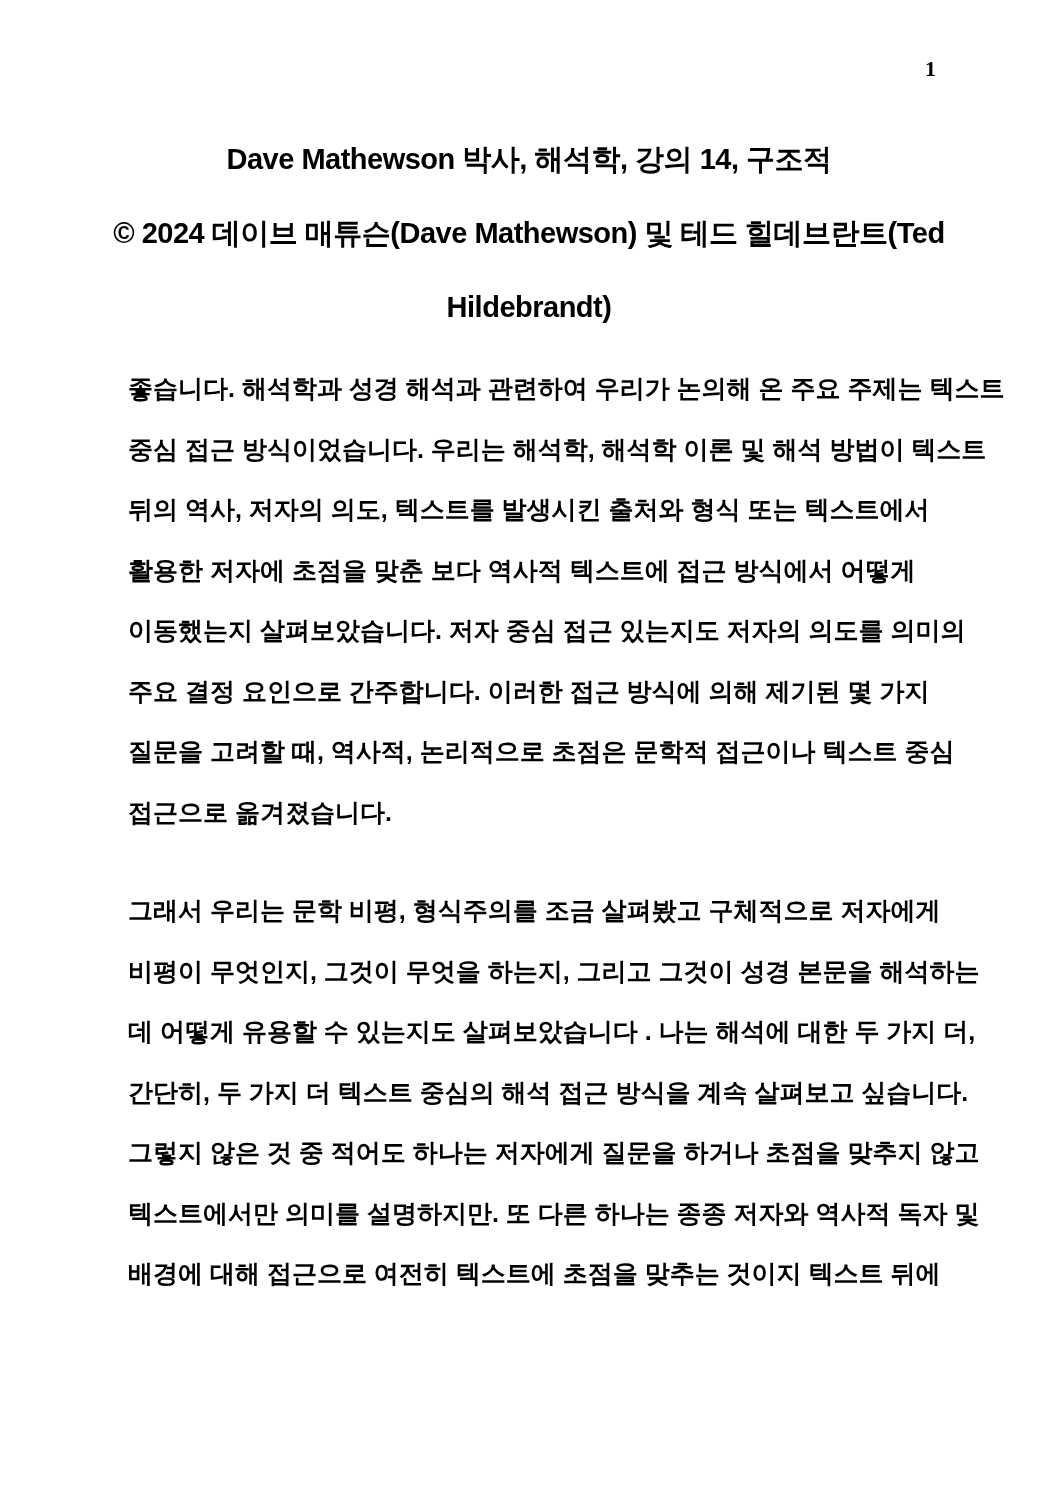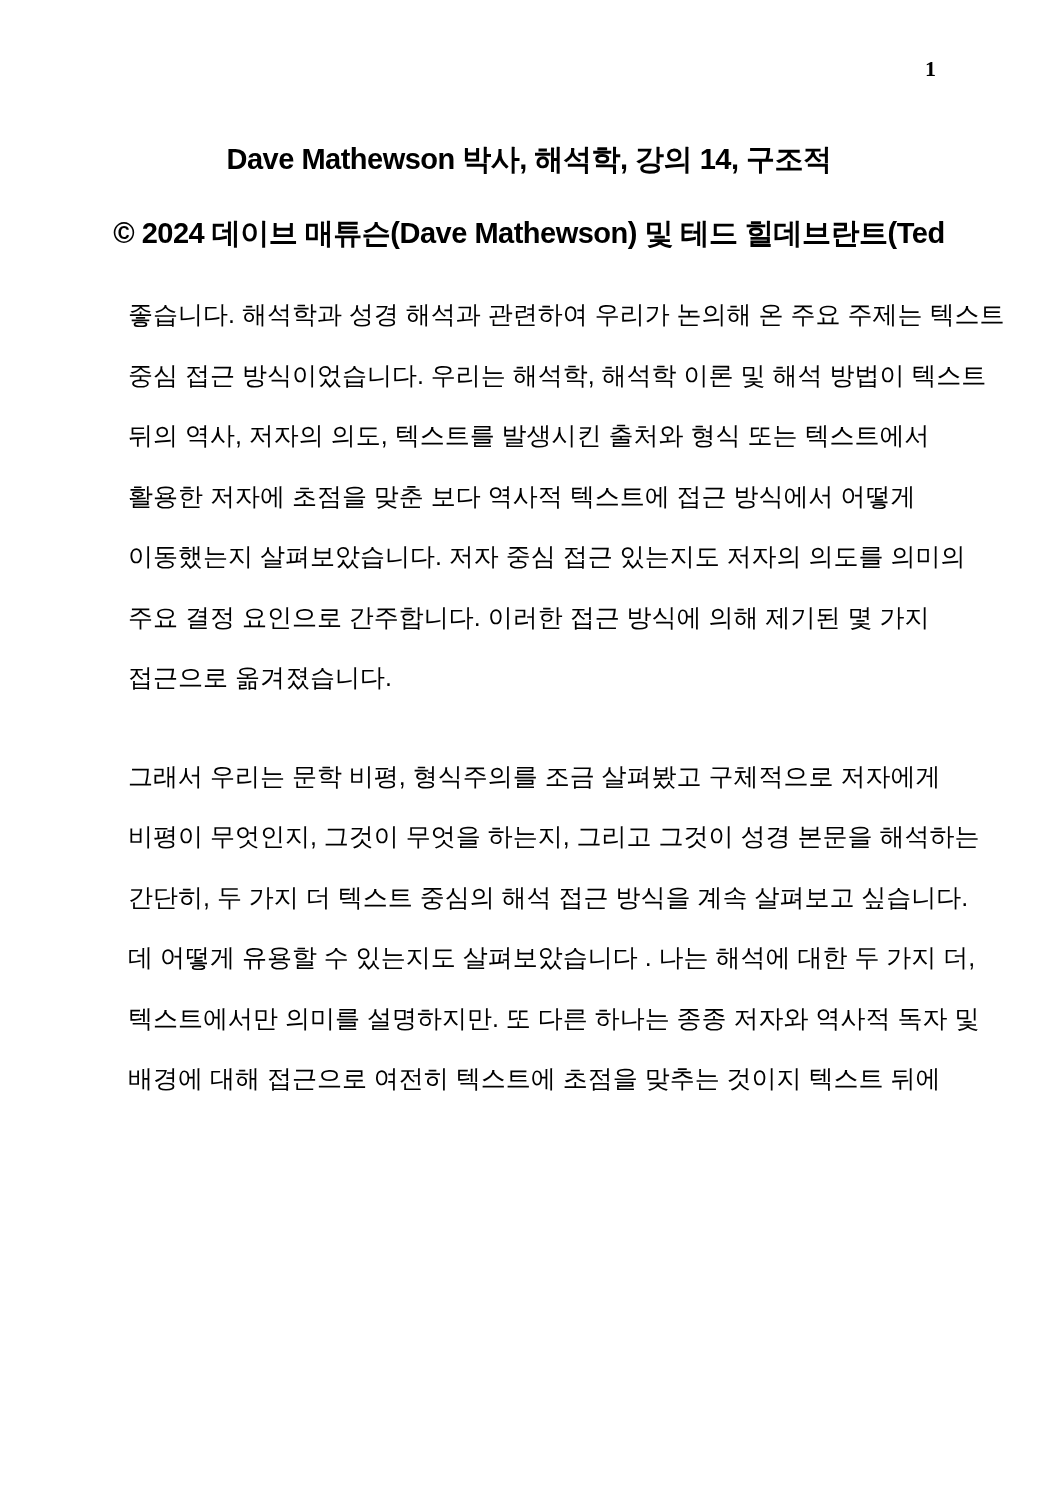"Hildebrandt)" div.heading-line { html: none -> <div>Hildebrandt)</div> }
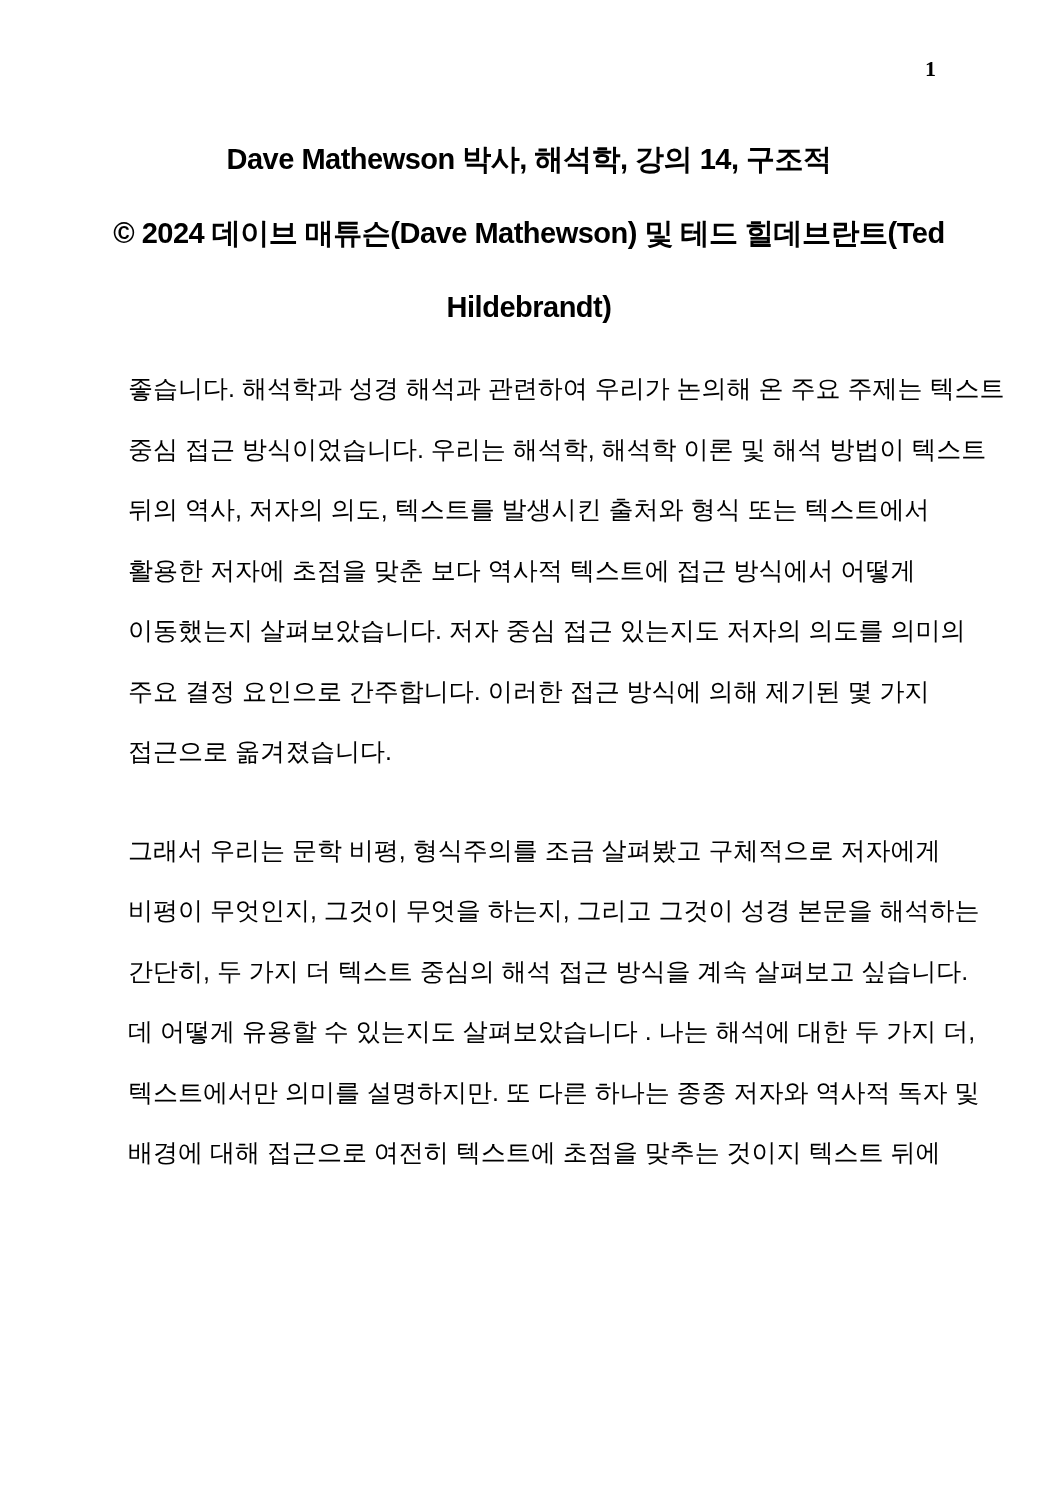"좋습니다. 해석학과 성경 해석과 관련하여" .body-line { font-weight: none -> bold }
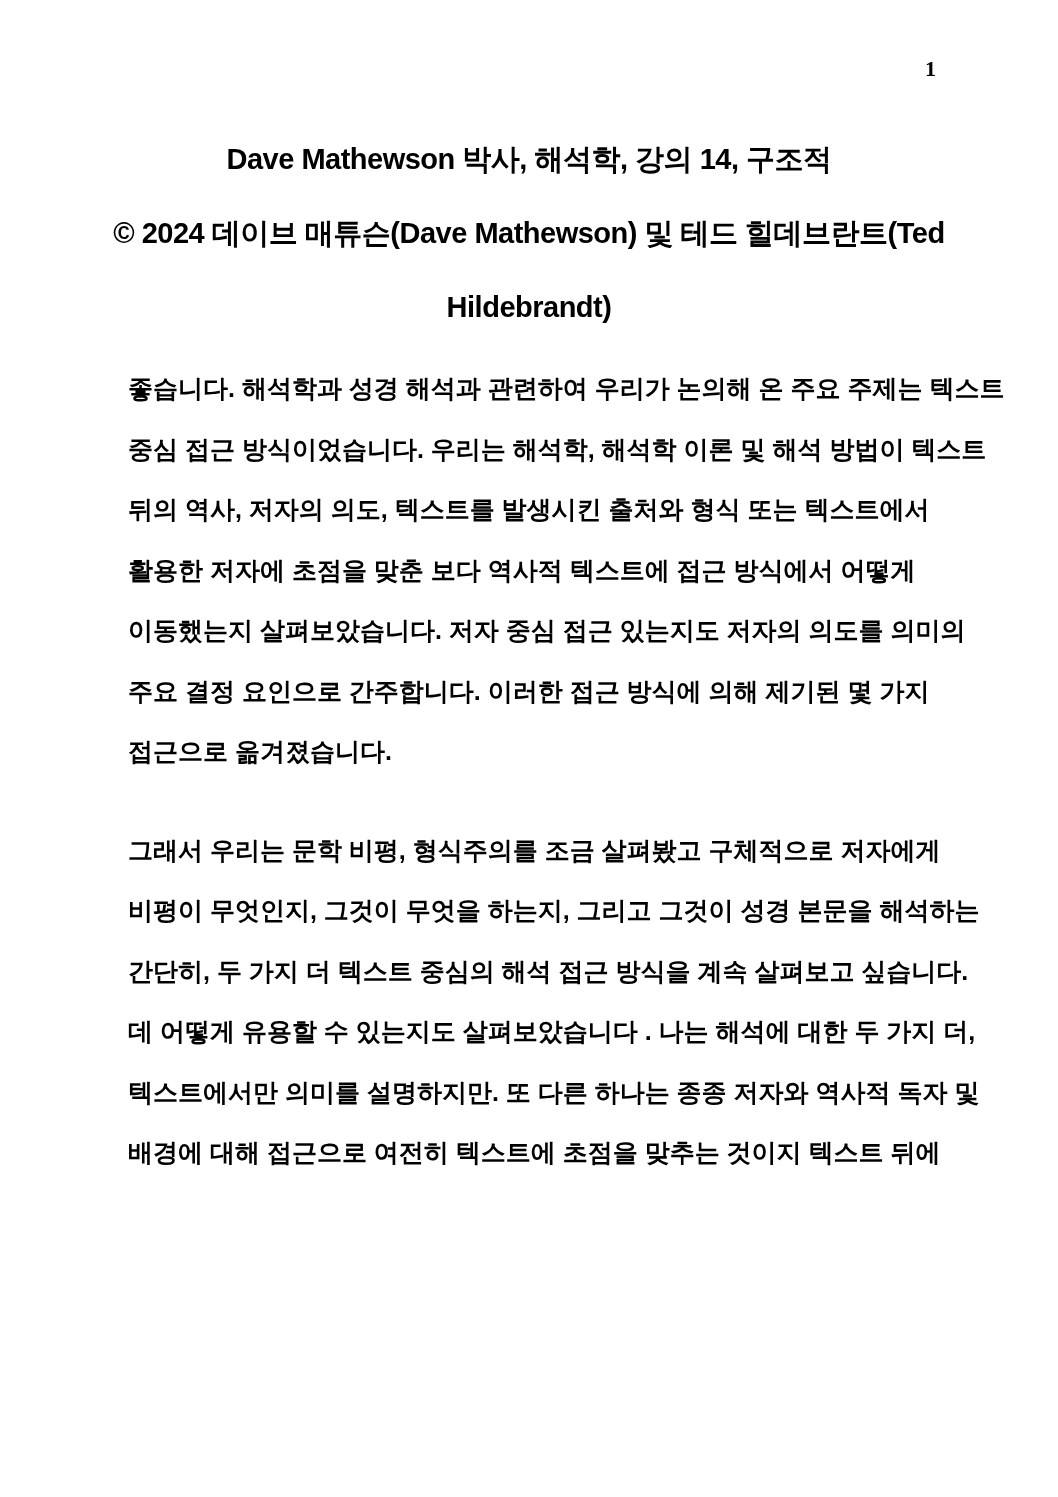"질문을 고려할 때, 역사적, 논리적으로" div.body-line { html: none -> <div>질문을 고려할 때, 역사적, 논리적으로 초점은 문학적 접근이나 텍스트 중심</div> }
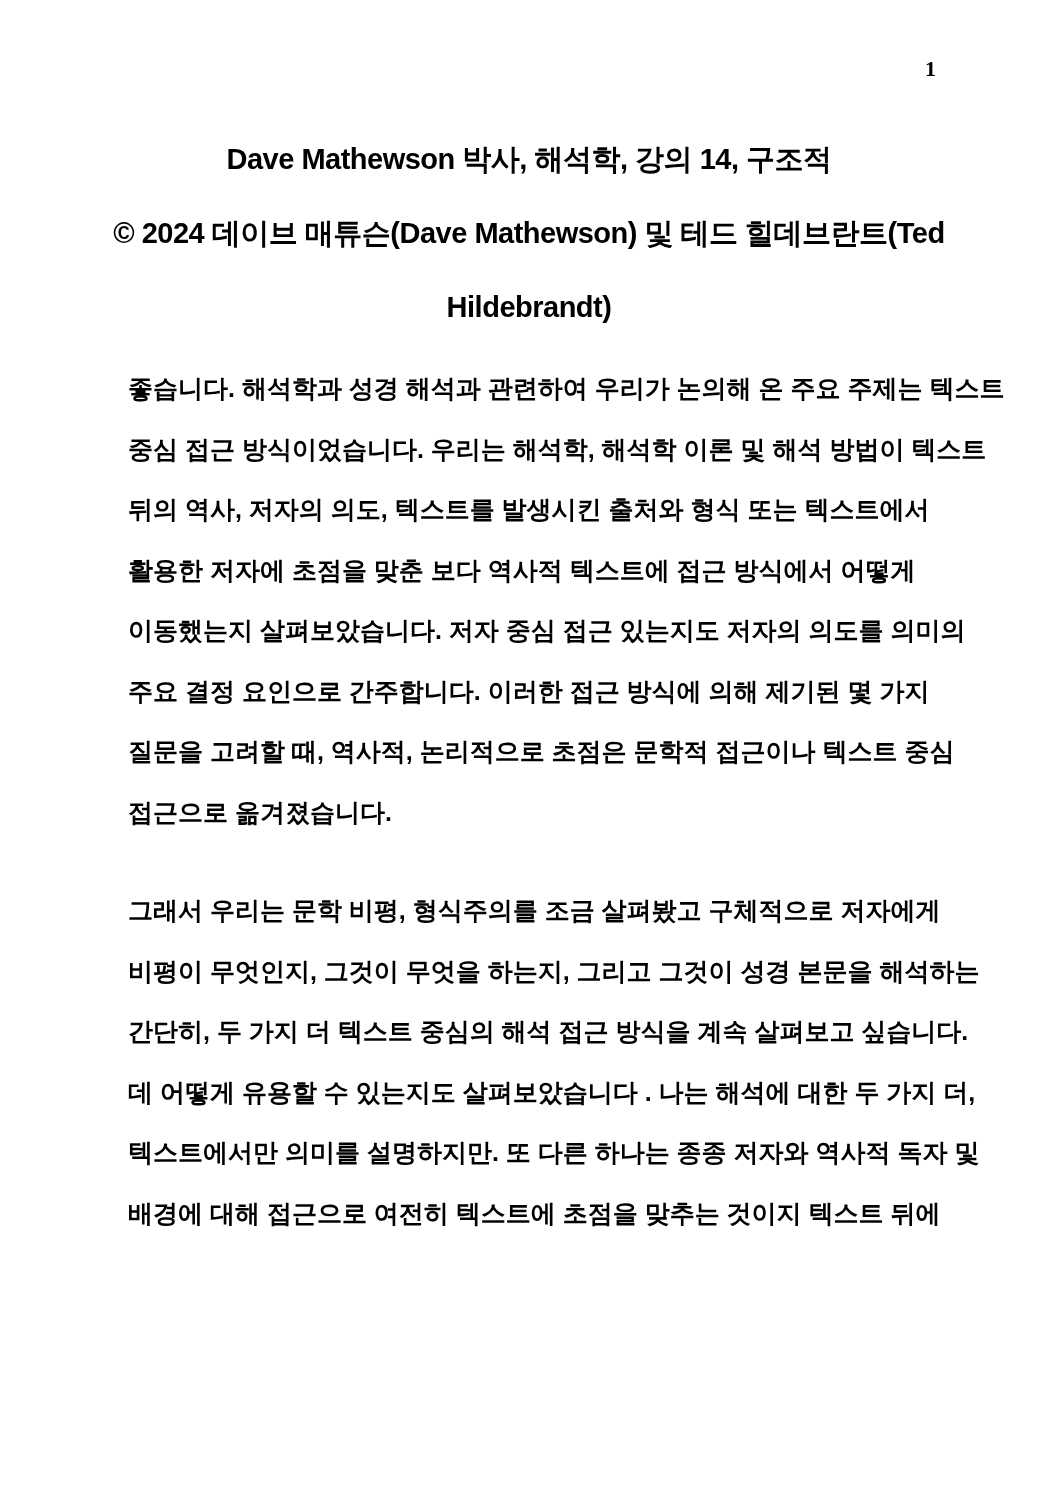"간단히, 두 가지 더 텍스트" div.body-line { order: before "데 어떻게 유용할 수 있는지도" -> after "데 어떻게 유용할 수 있는지도" }
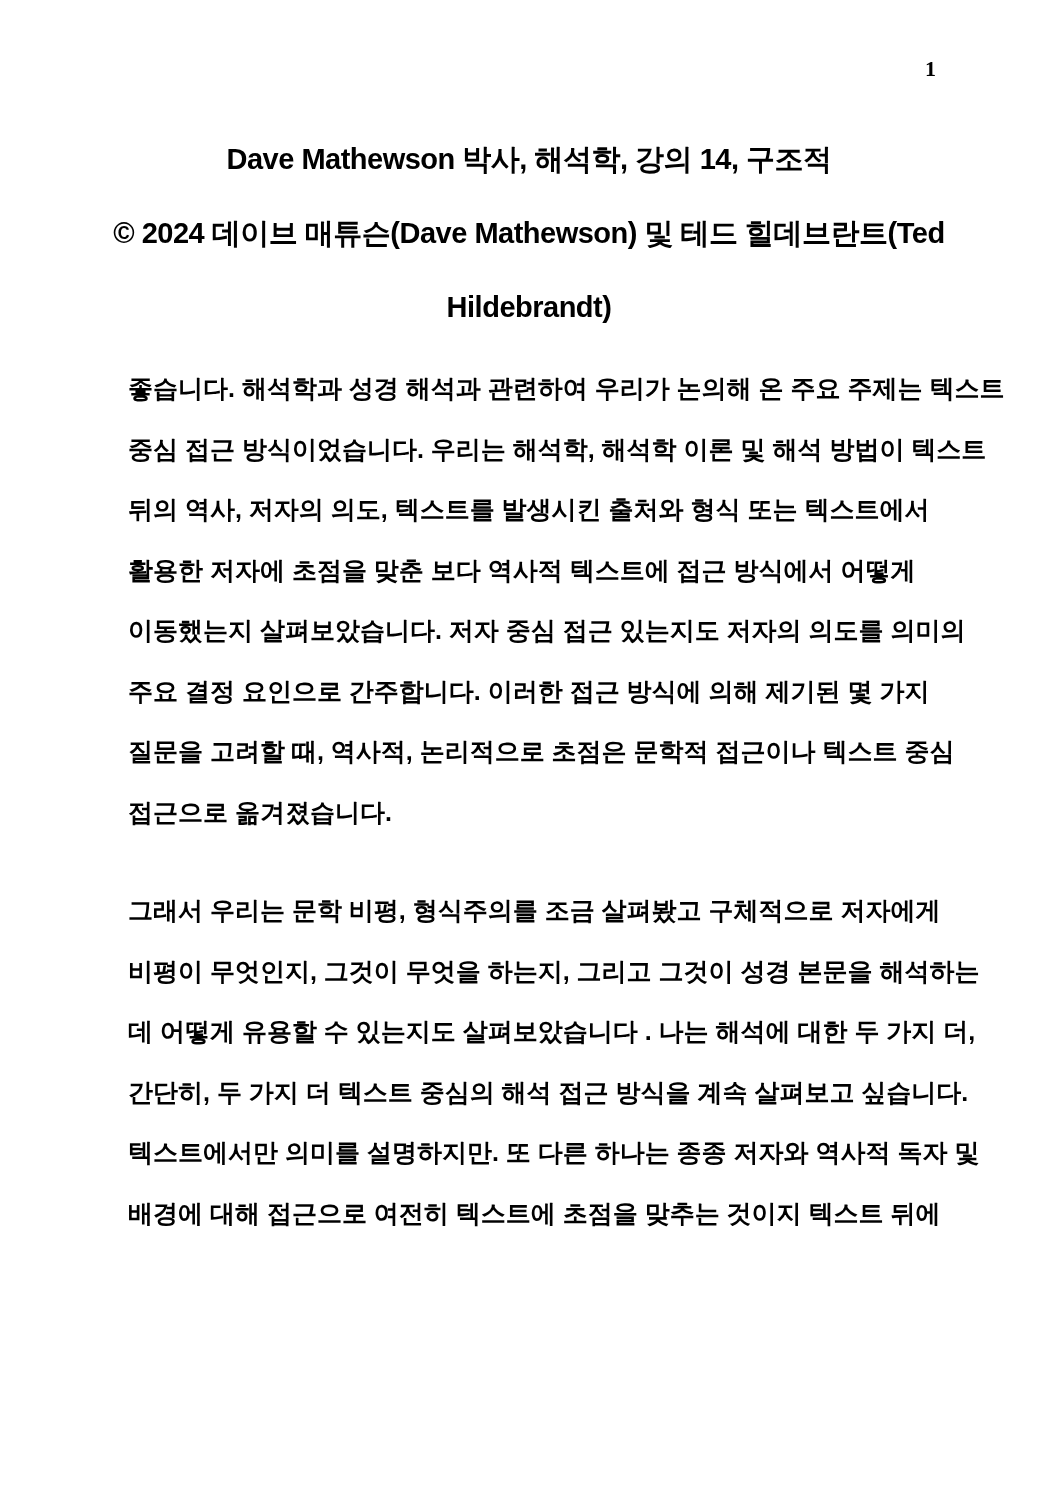"그렇지 않은 것 중 적어도" div.body-line { html: none -> <div>그렇지 않은 것 중 적어도 하나는 저자에게 질문을 하거나 초점을 맞추지 않고</div> }
